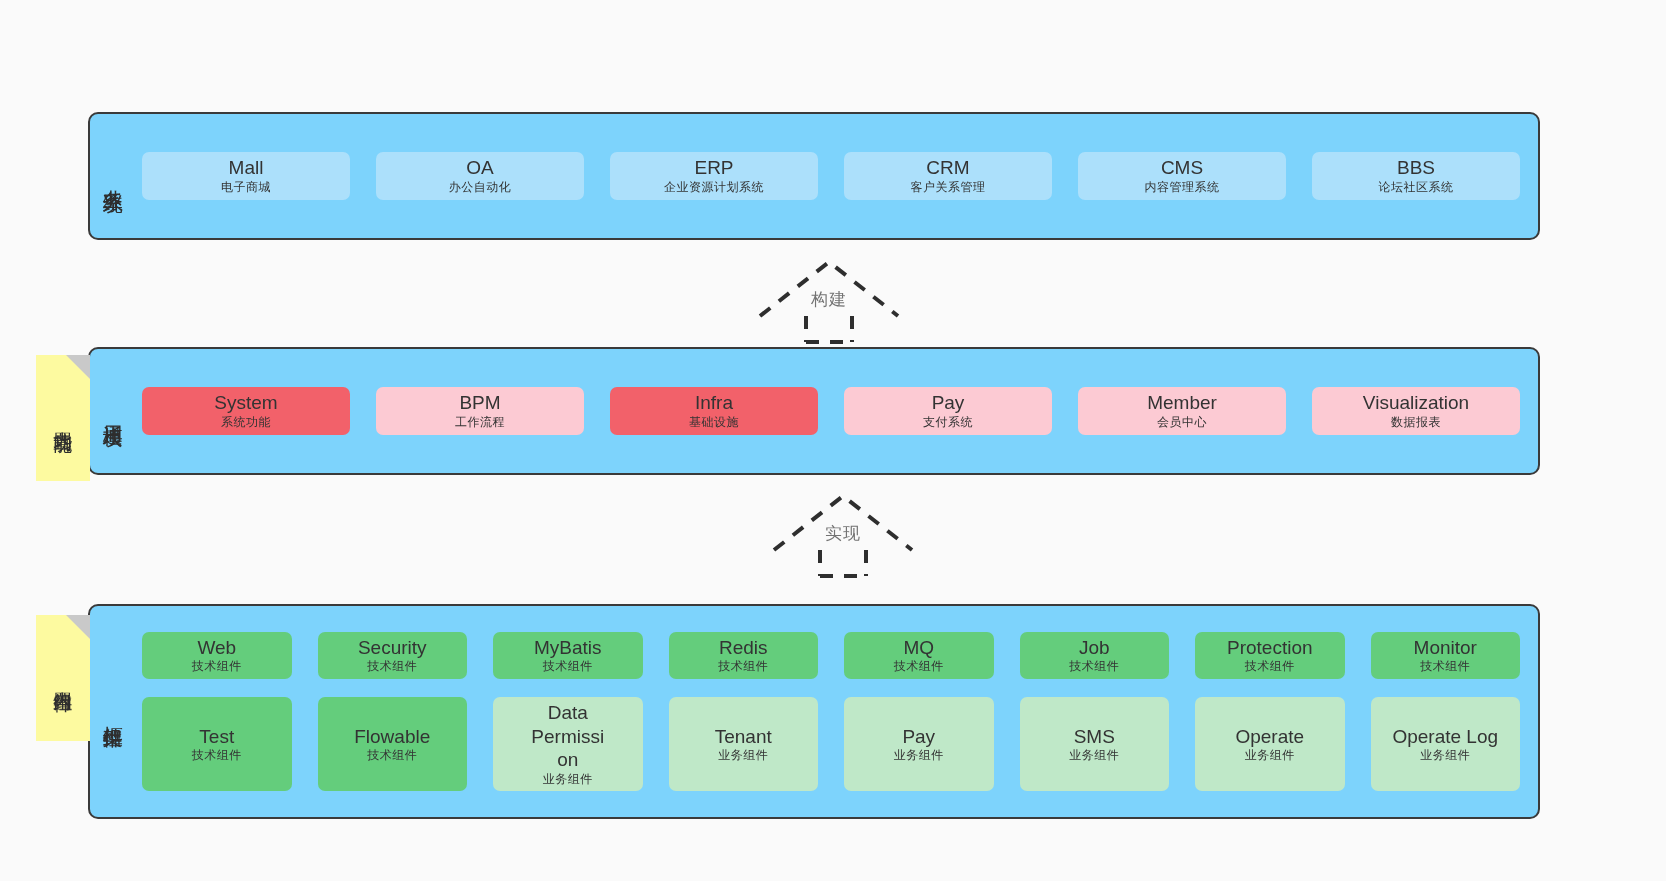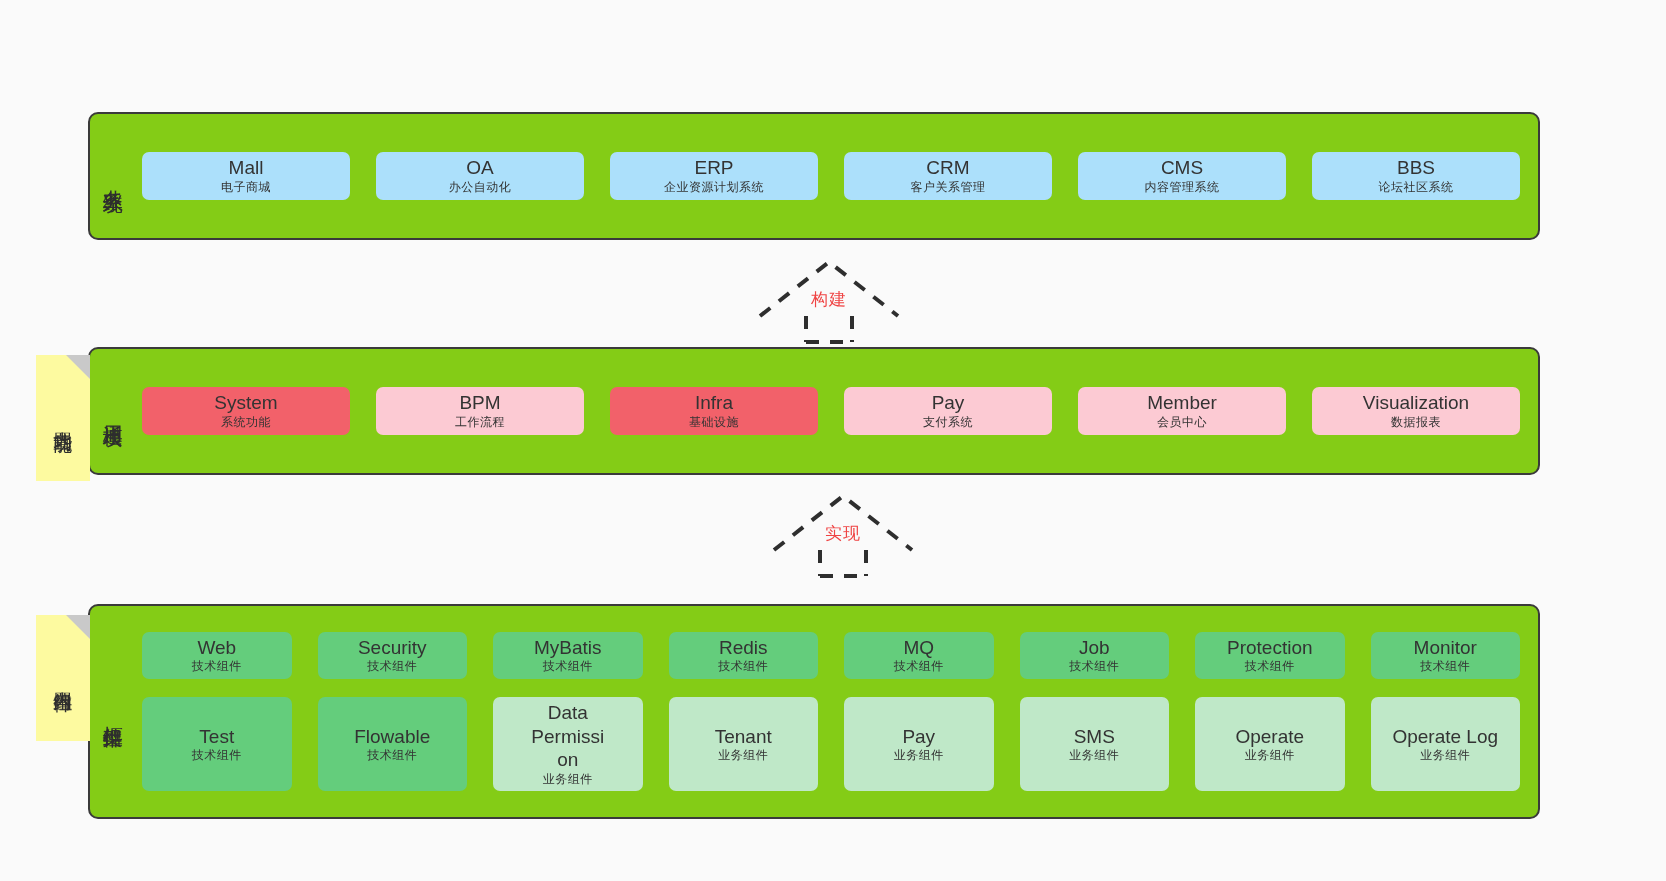"Mall" .band { background: #84cc16 -> #7dd3fc }
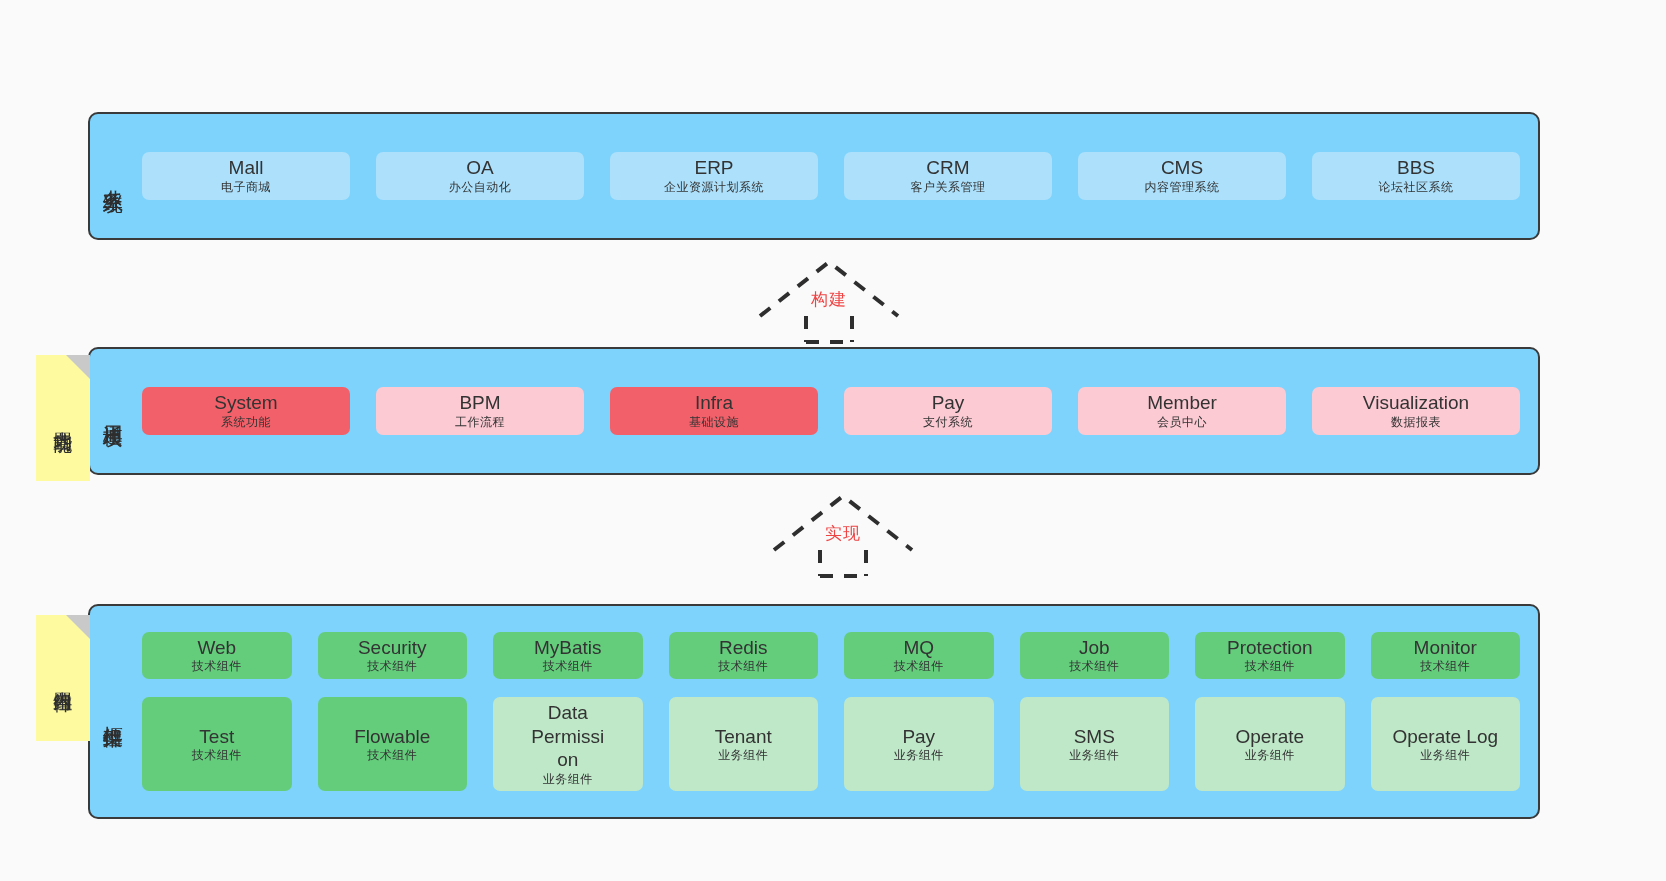"构建" .uml-arrow .arrow-label { color: #ef4444 -> #737373 }
